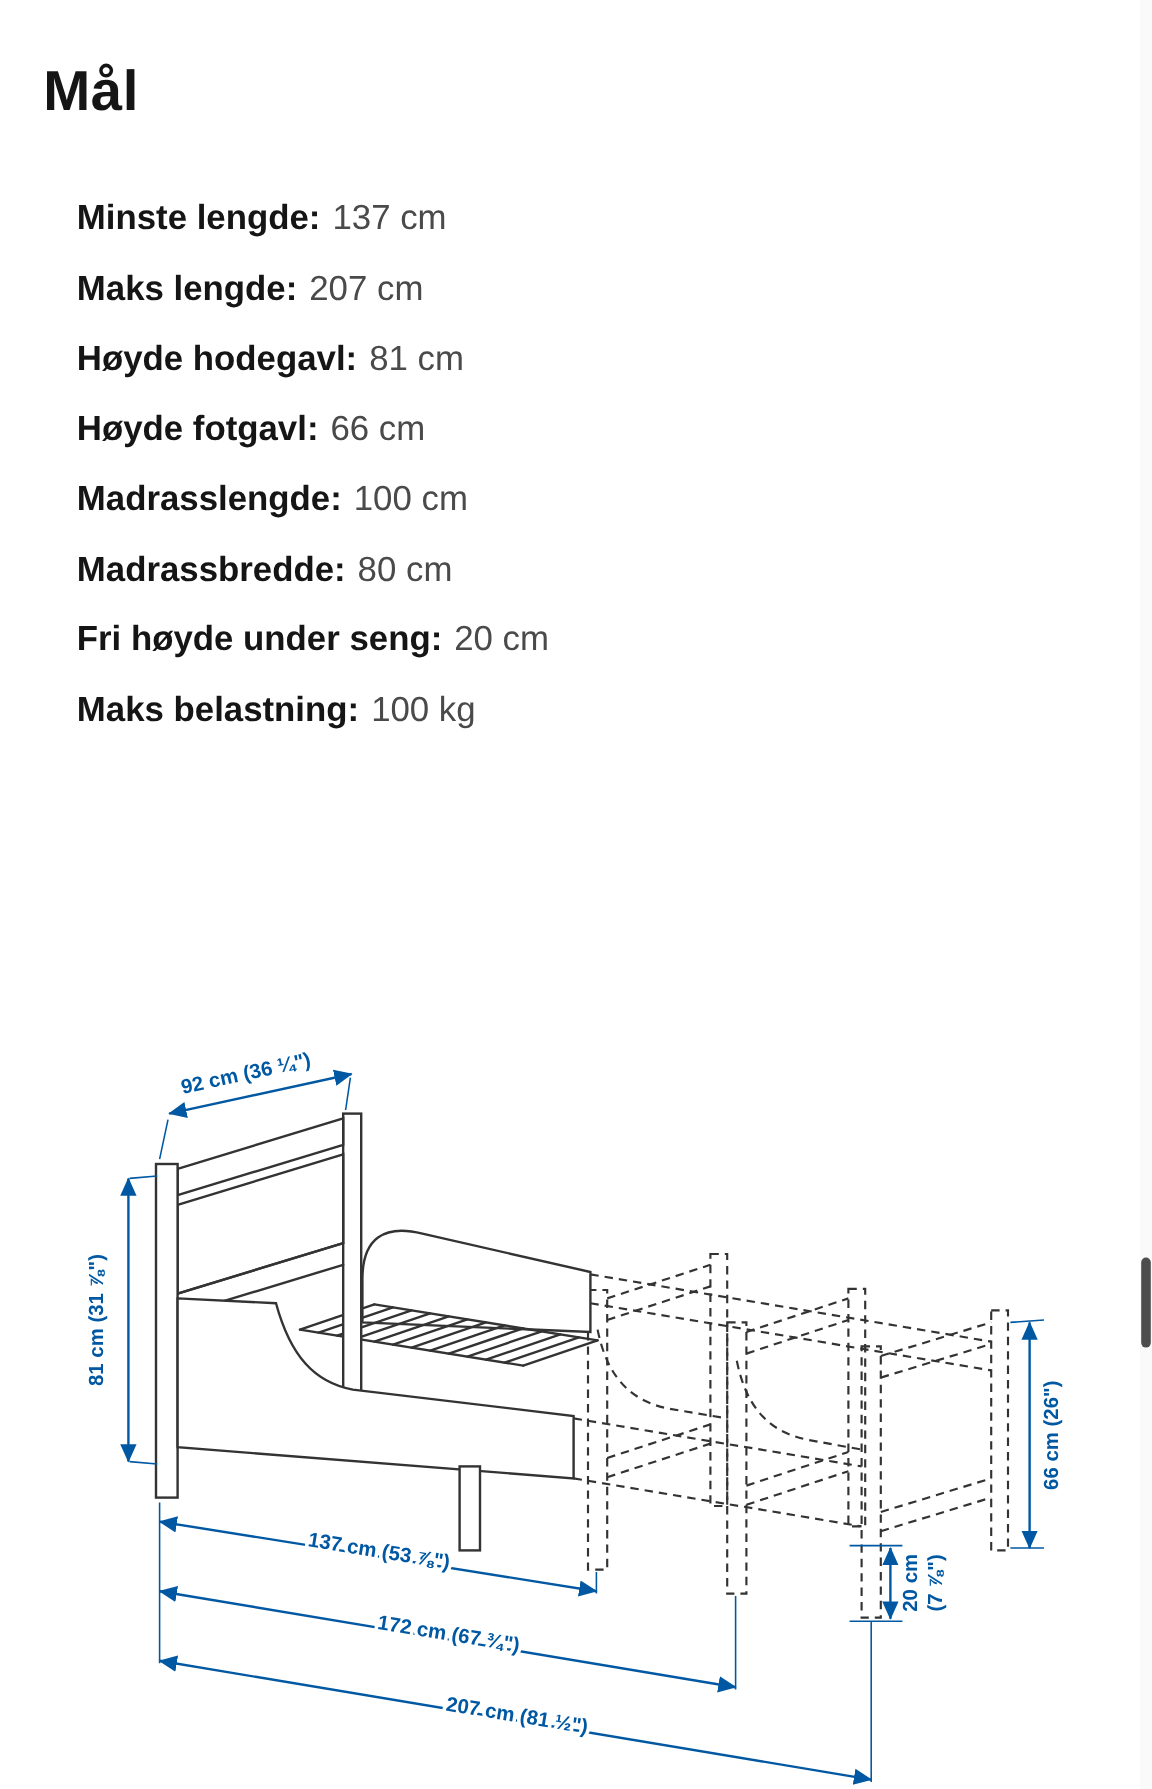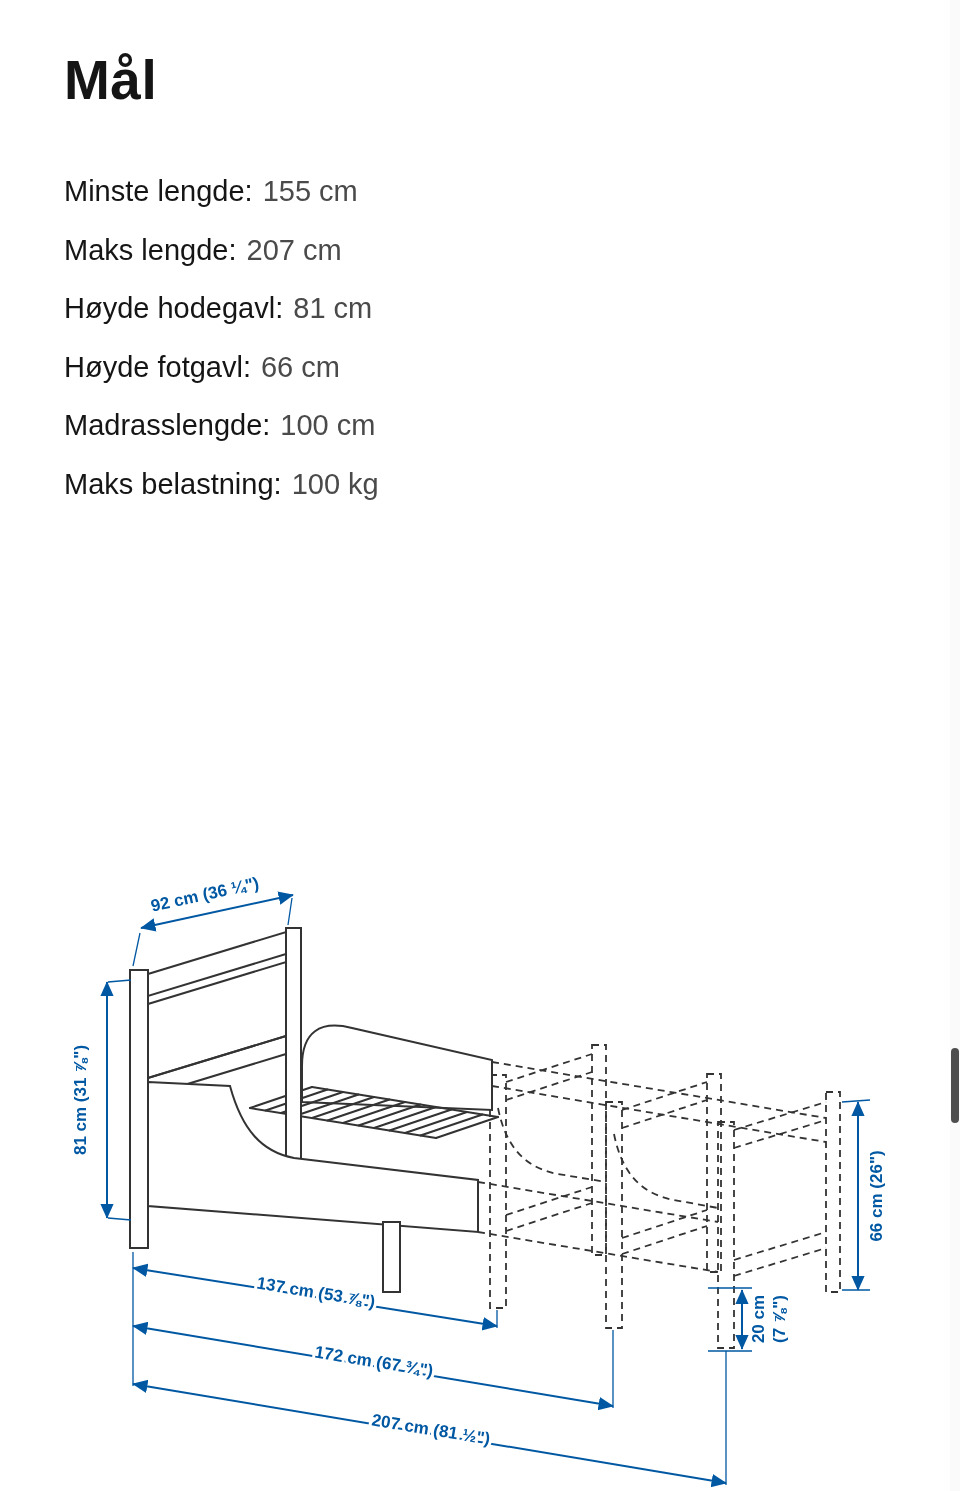"Mål" .page-title { font-size: 55px -> 47px; padding: 48px 0 0 64px -> 48px 0 0 36px }
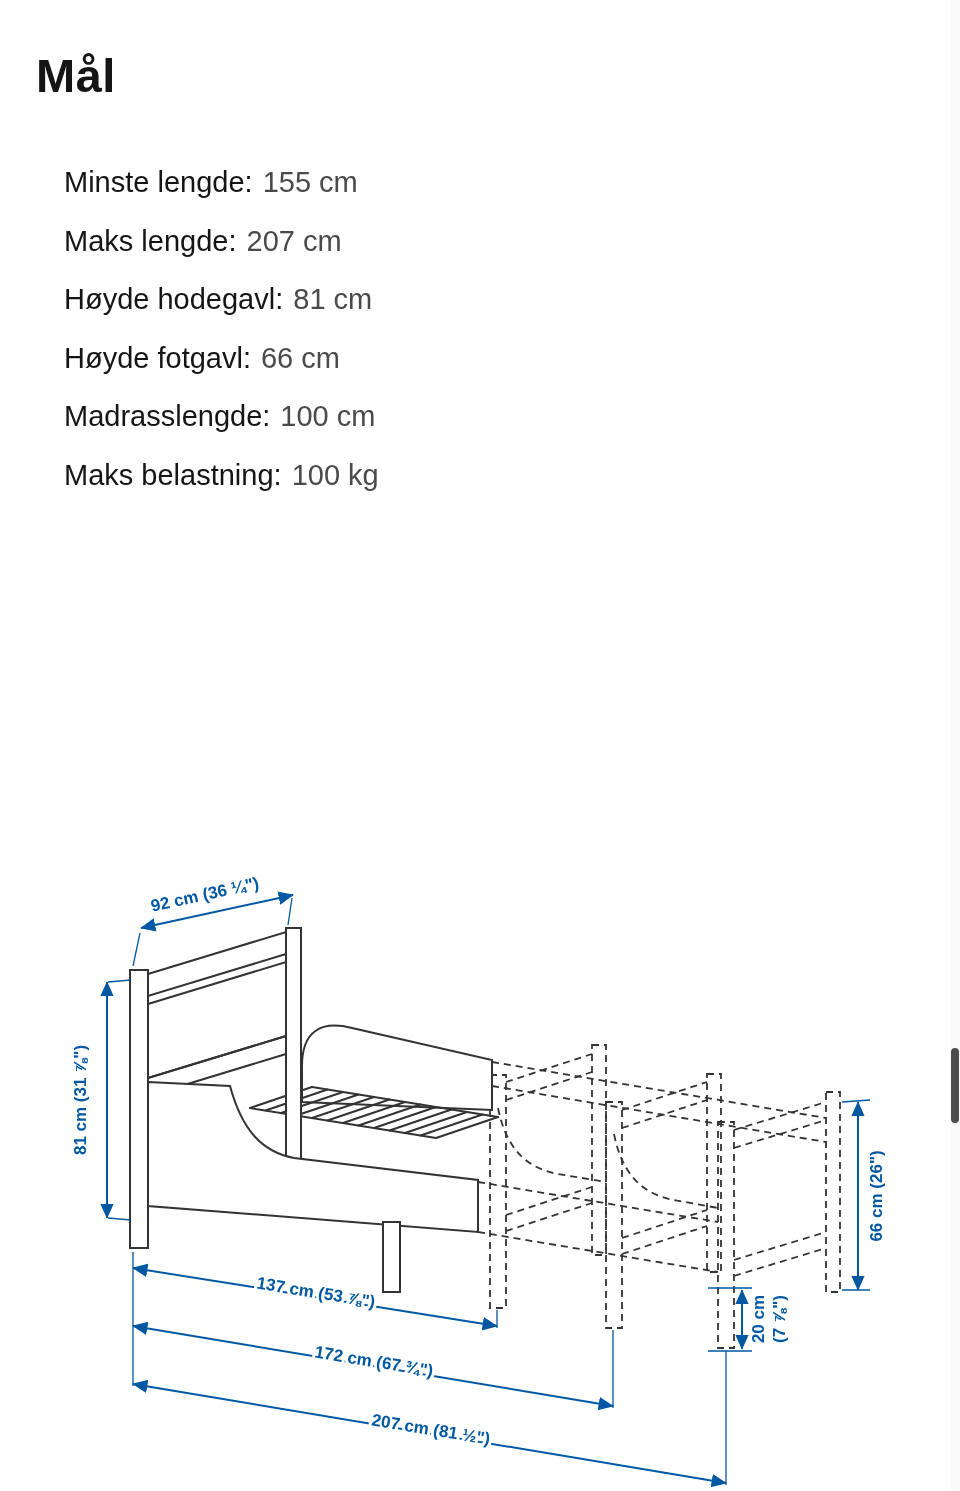"Minste lengde:" .spec-label { font-weight: 400 -> 700 }
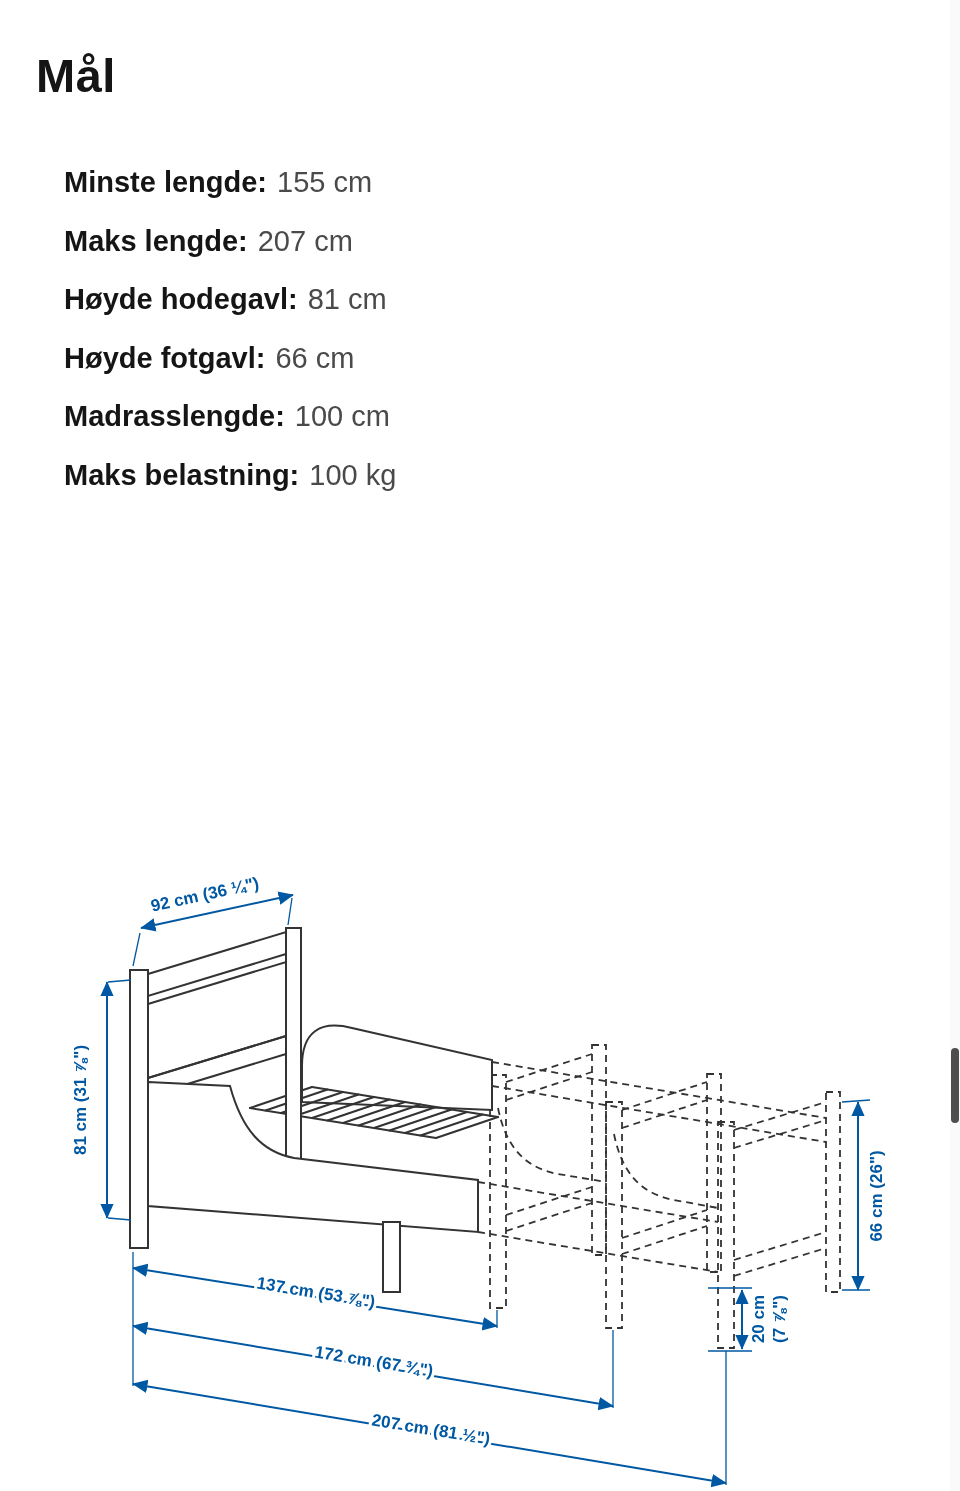"155 cm" span.spec-value { text: 155 -> 137 }
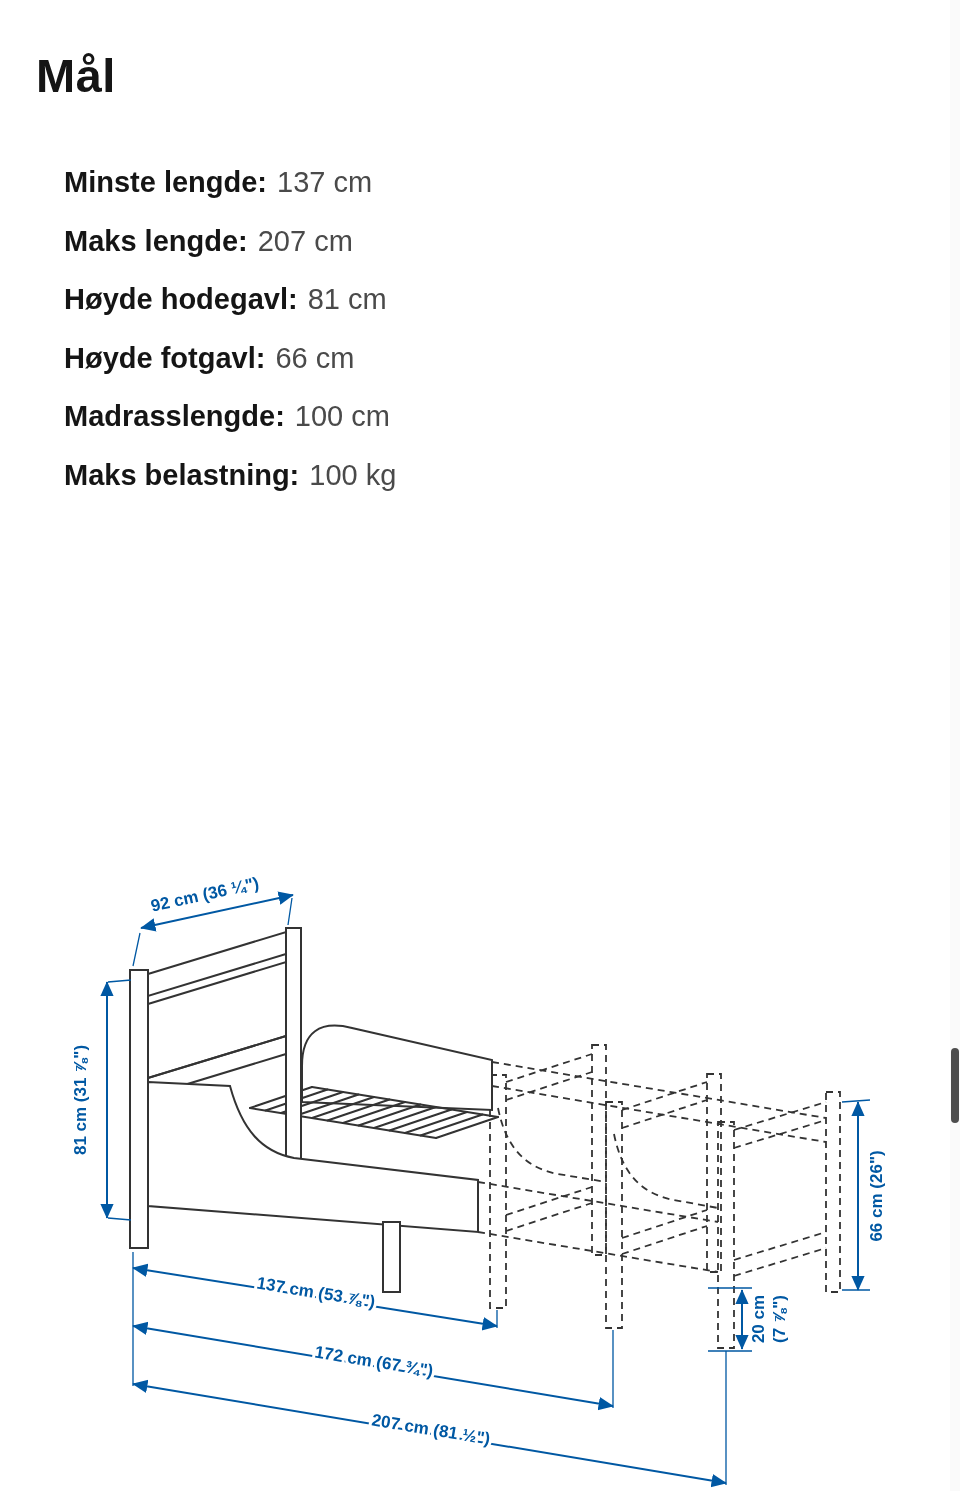"Madrassbredde: 80 cm" div.spec-row { html: none -> <div><span>Madrassbredde:</span><span>80 cm</span></div> }
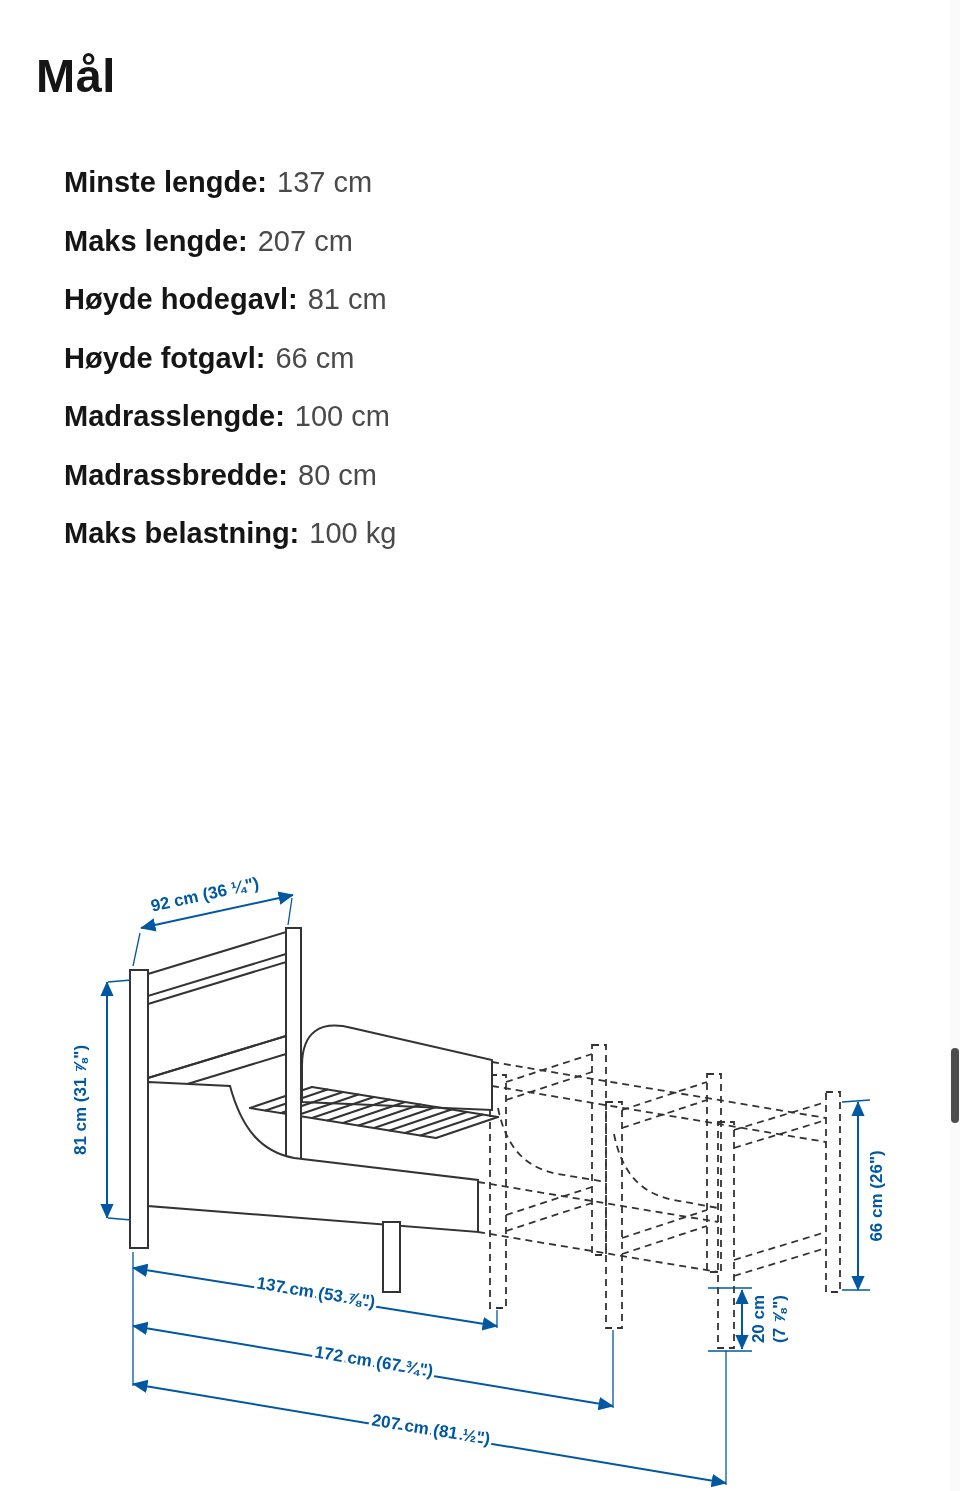"Fri høyde under seng: 20" div.spec-row { html: none -> <div><span>Fri høyde under seng:</span><span>20 cm</span></div> }
